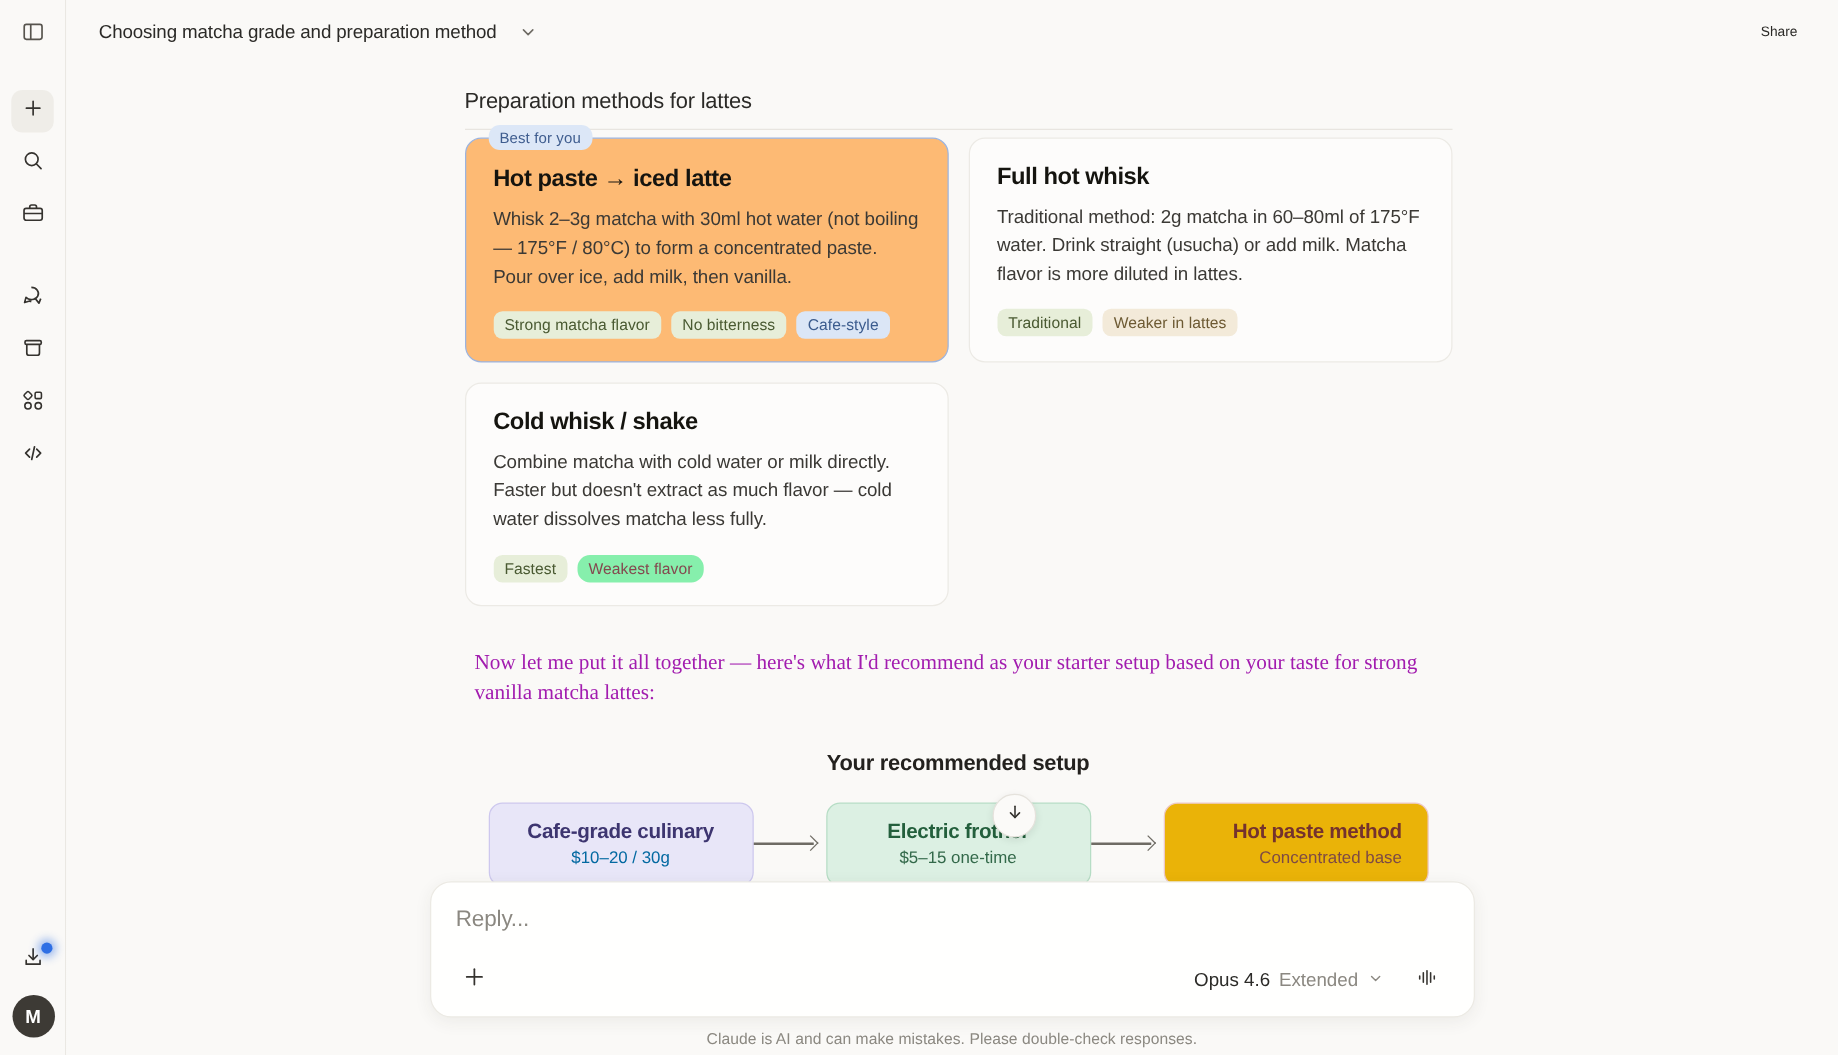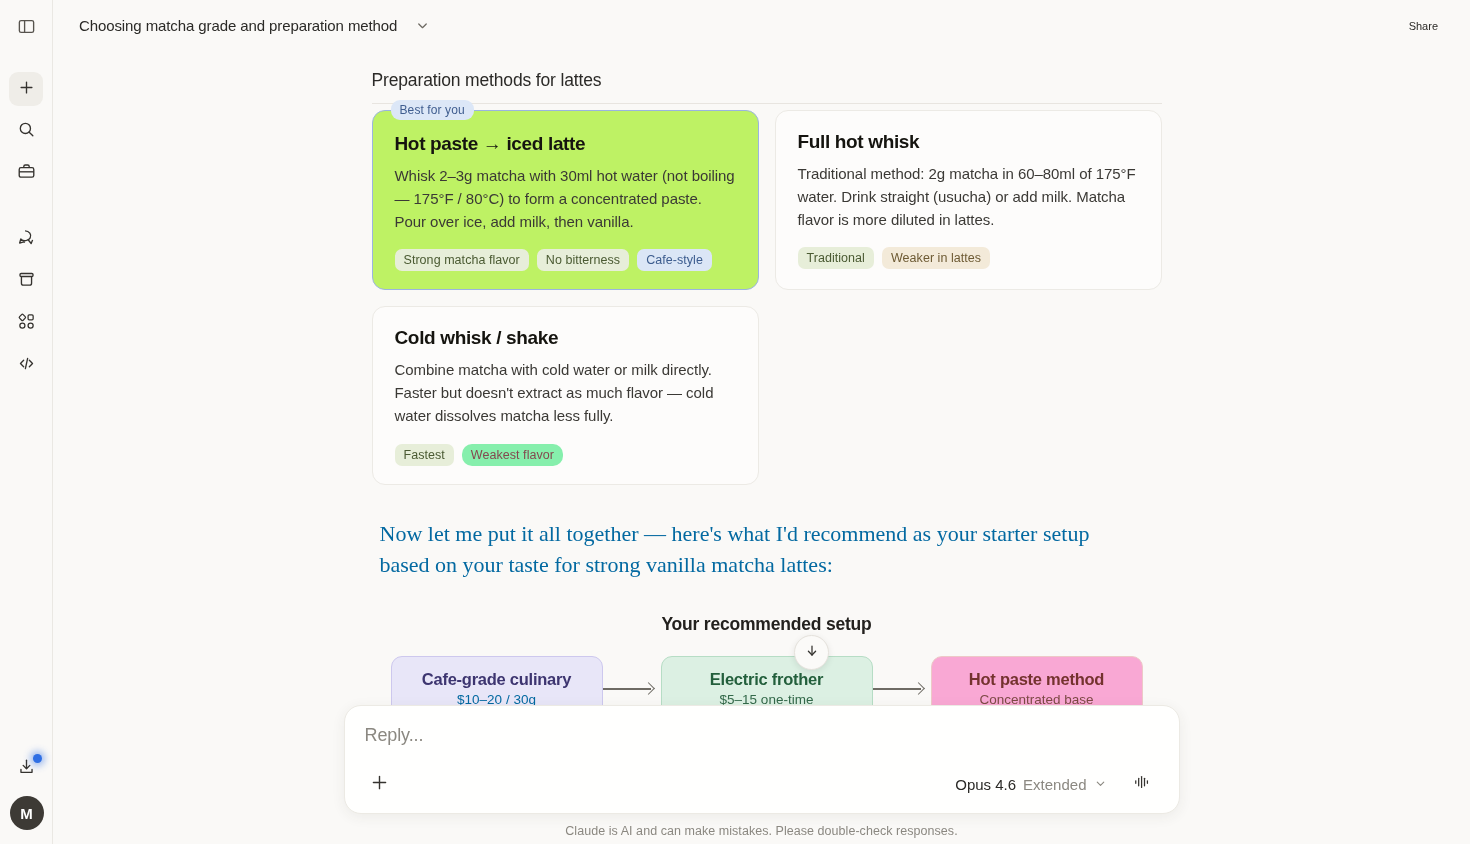"Best for you" .card.featured { background: #bef264 -> #fdba74 }
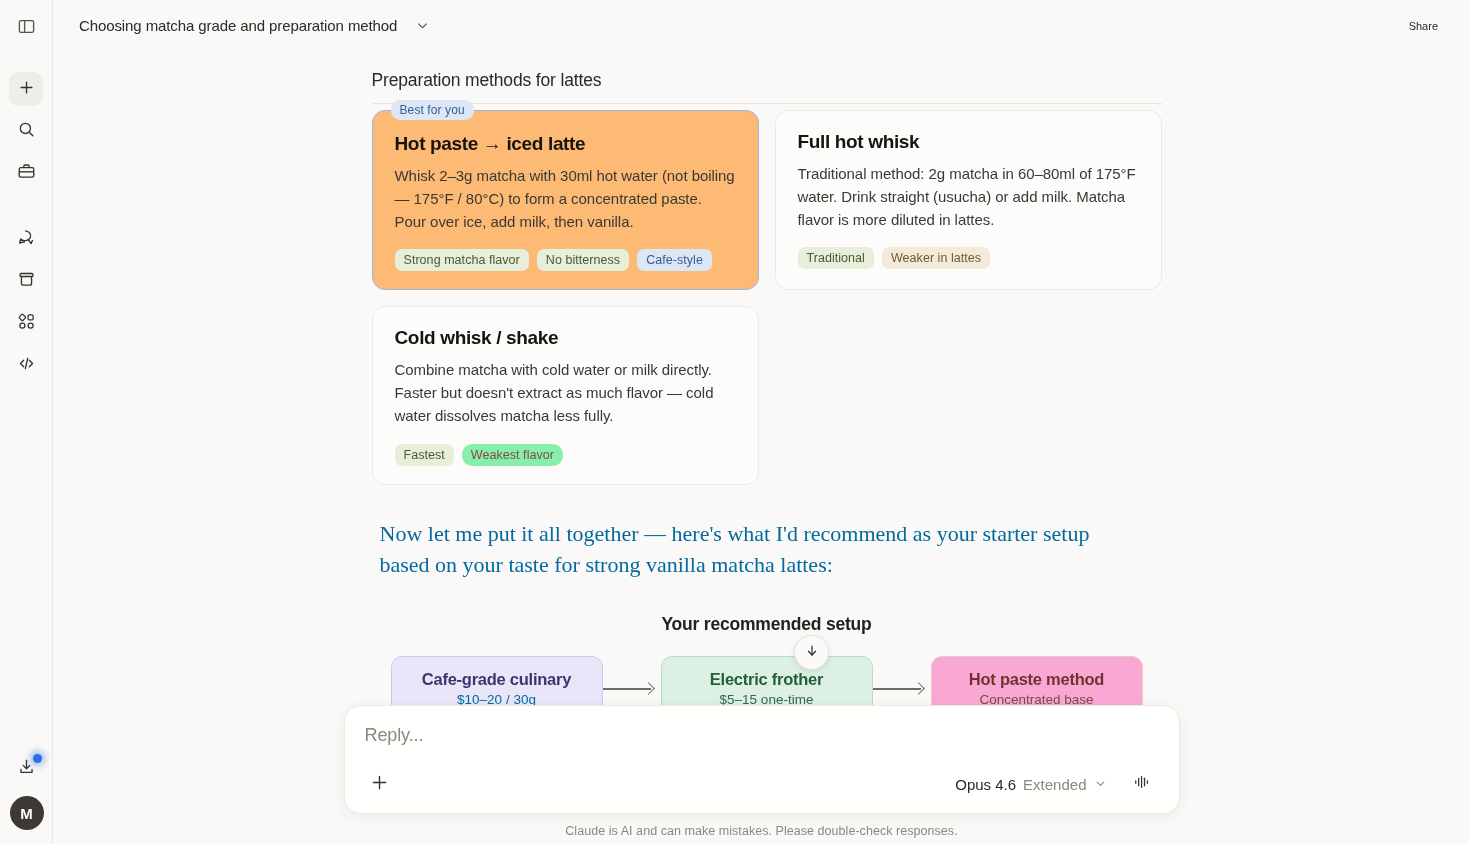"Now let me put it" .para { color: #0369a1 -> #a21caf; font-size: 22px -> 17px }
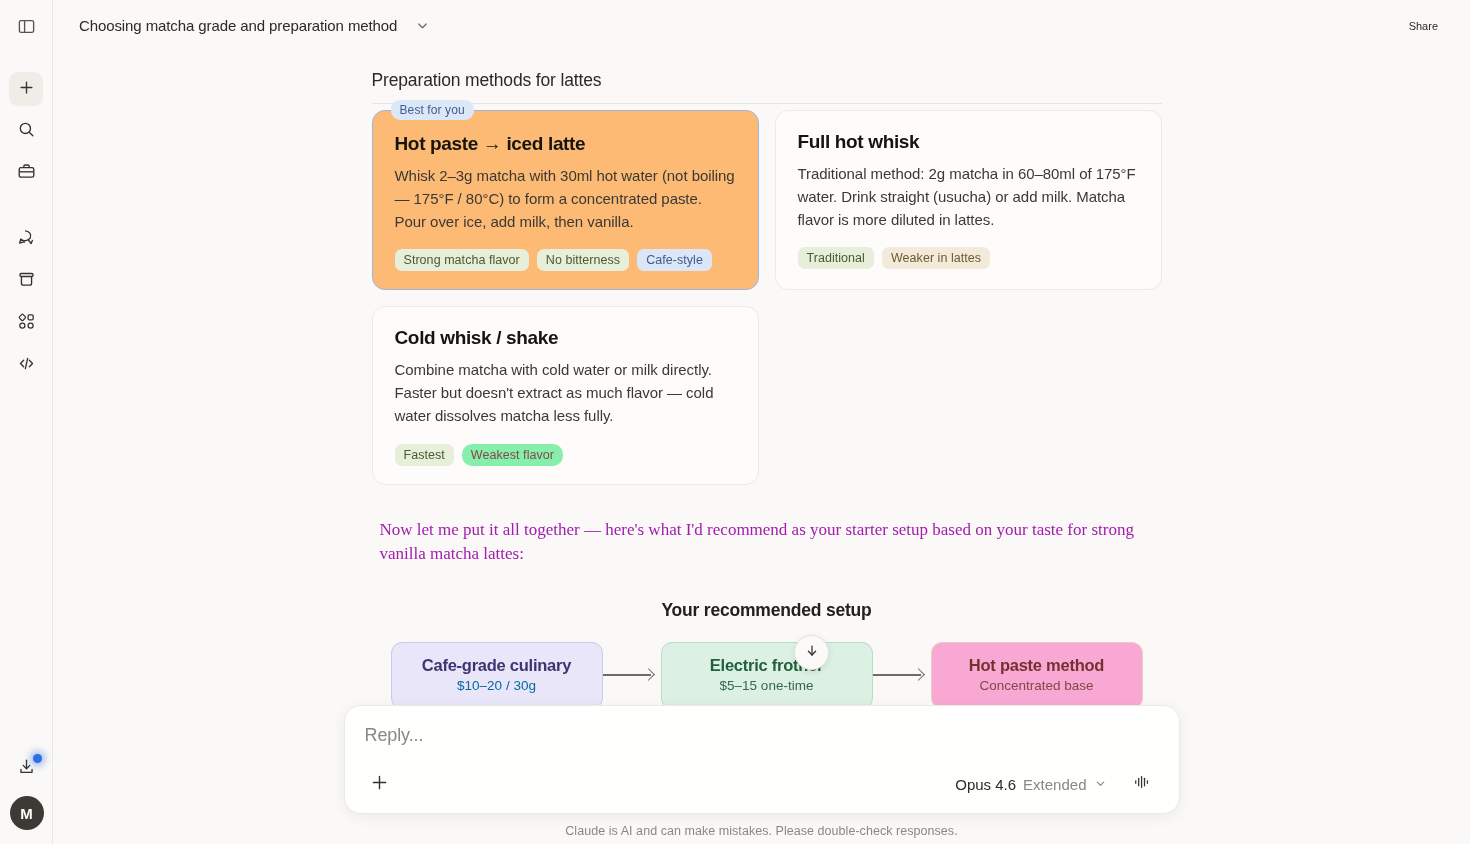"Hot paste method" .fbox.pink { background: #f9a8d4 -> #eab308; text-align: none -> right }
